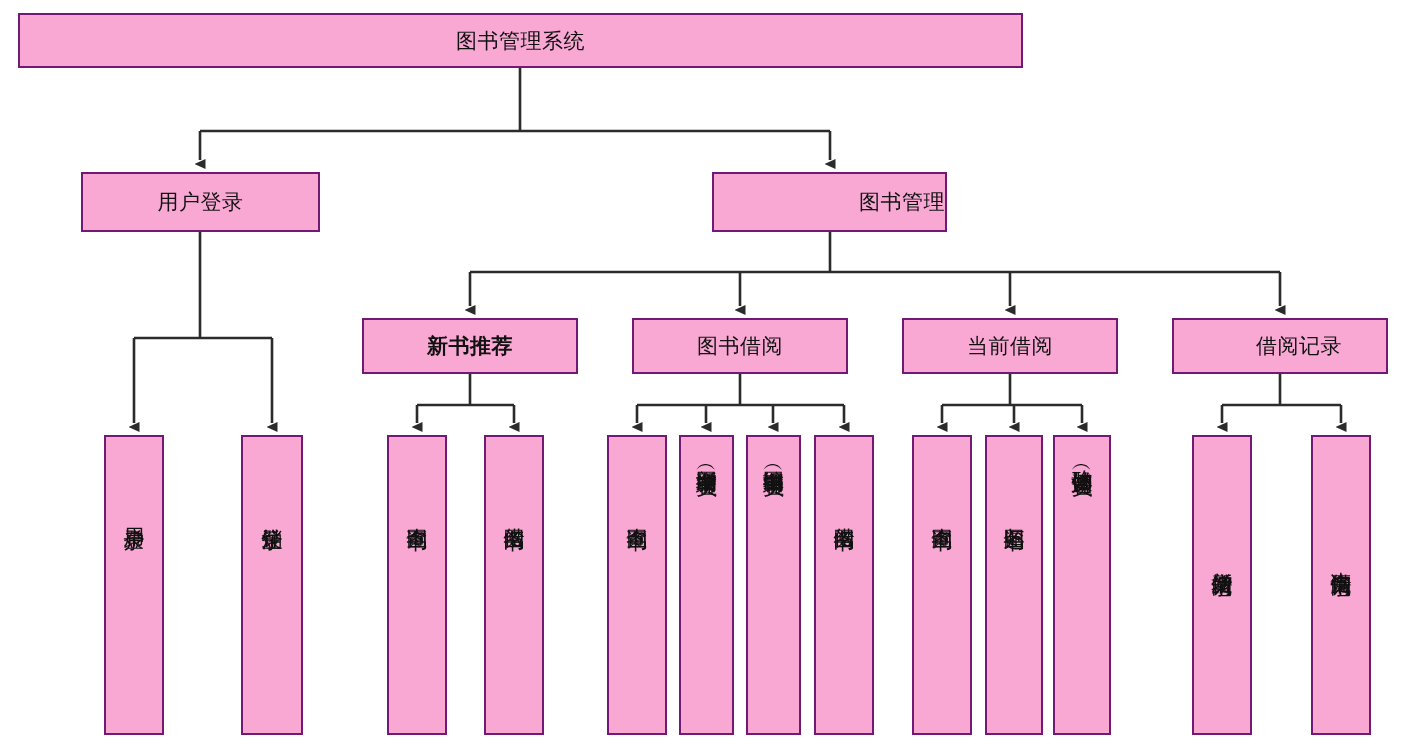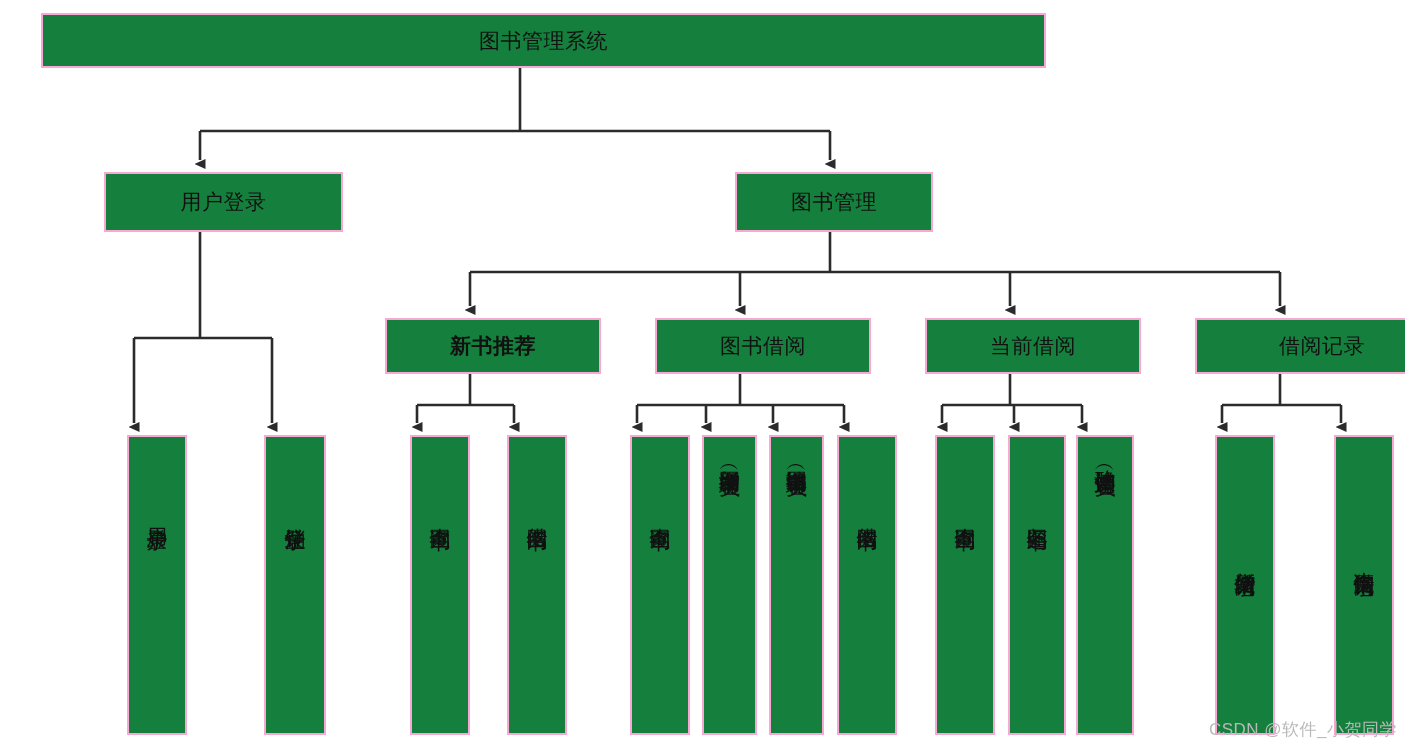"图书管理系统" .node { background: #15803d -> #f9a8d4; border: 2px solid #f9a8d4 -> 2px solid #701a75; margin-left: 23px -> none }
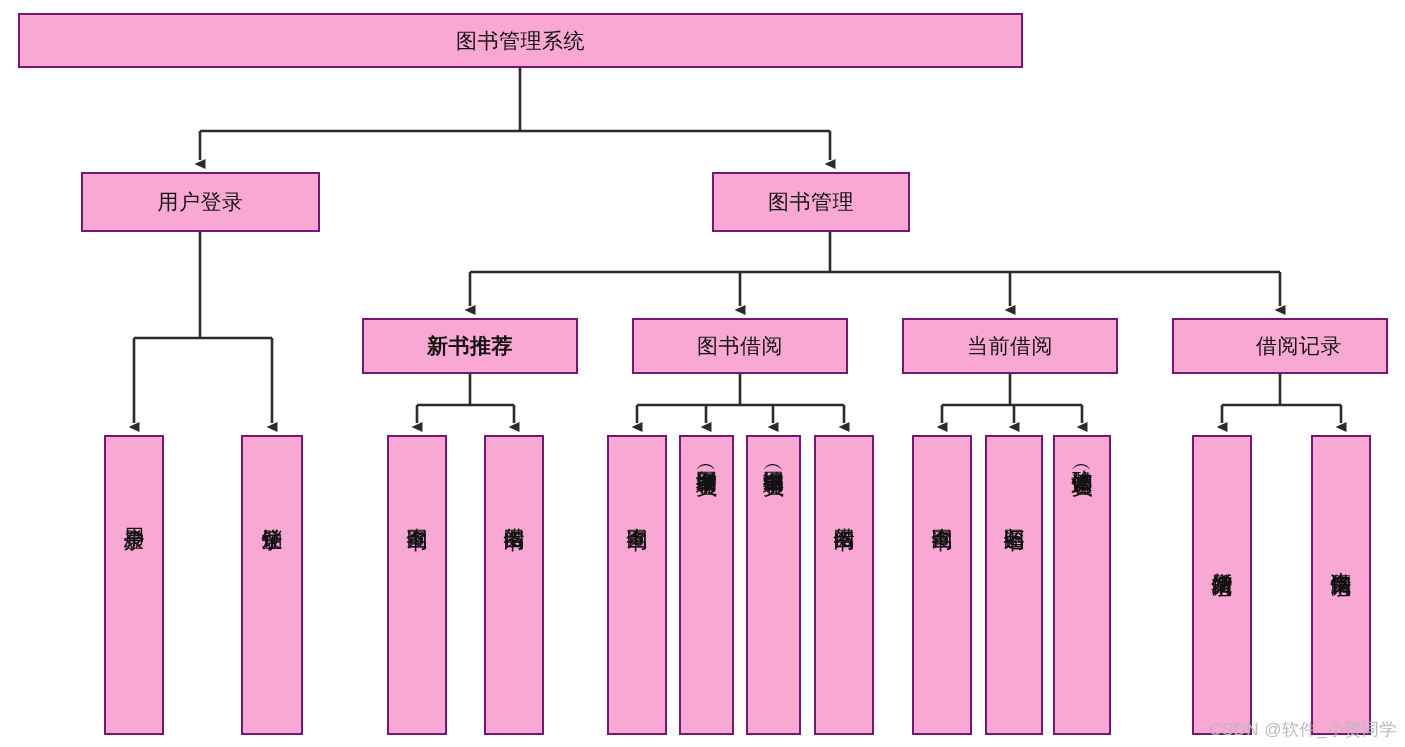"图书管理" div.node { justify-content: none -> flex-end; width: 198px -> 235px }
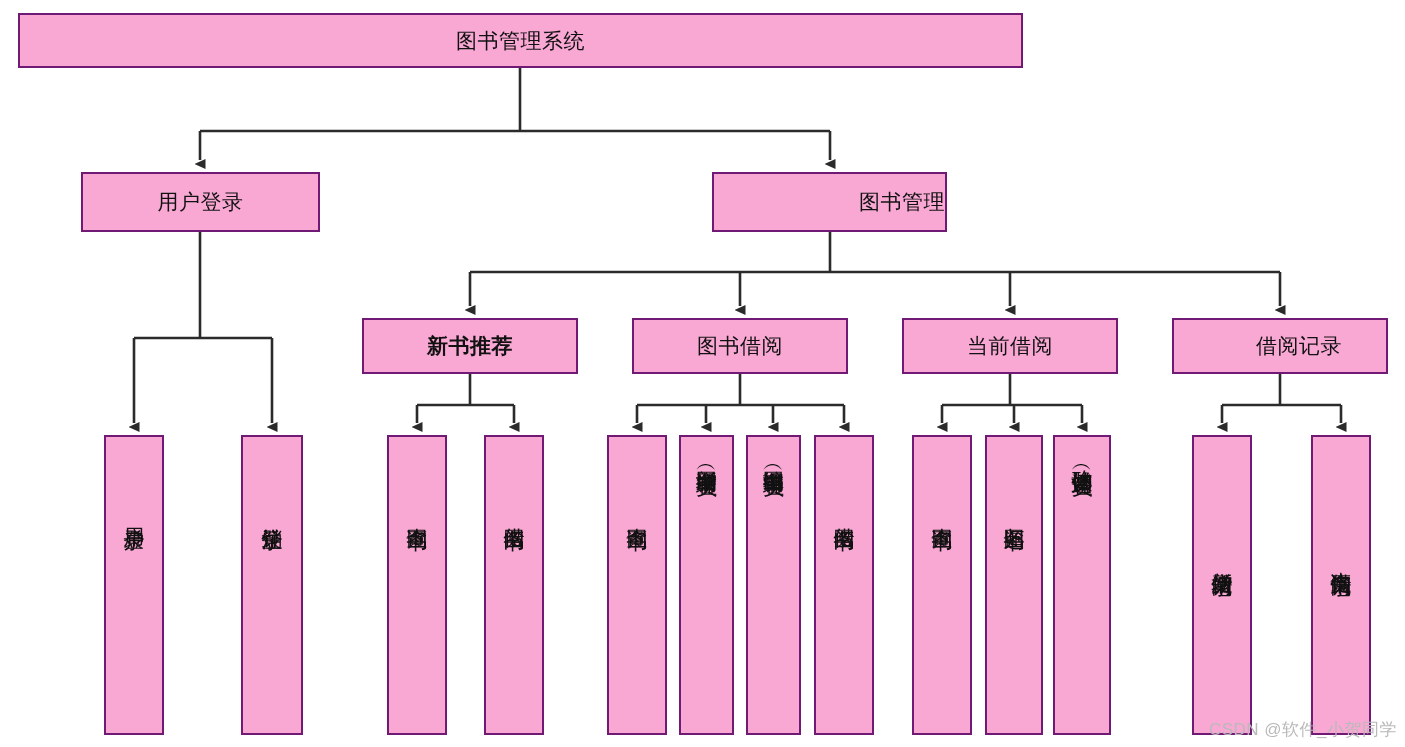"CSDN @软件_小贺同学" div.watermark { html: <div>CSDN @软件_小贺同学</div> -> none }
